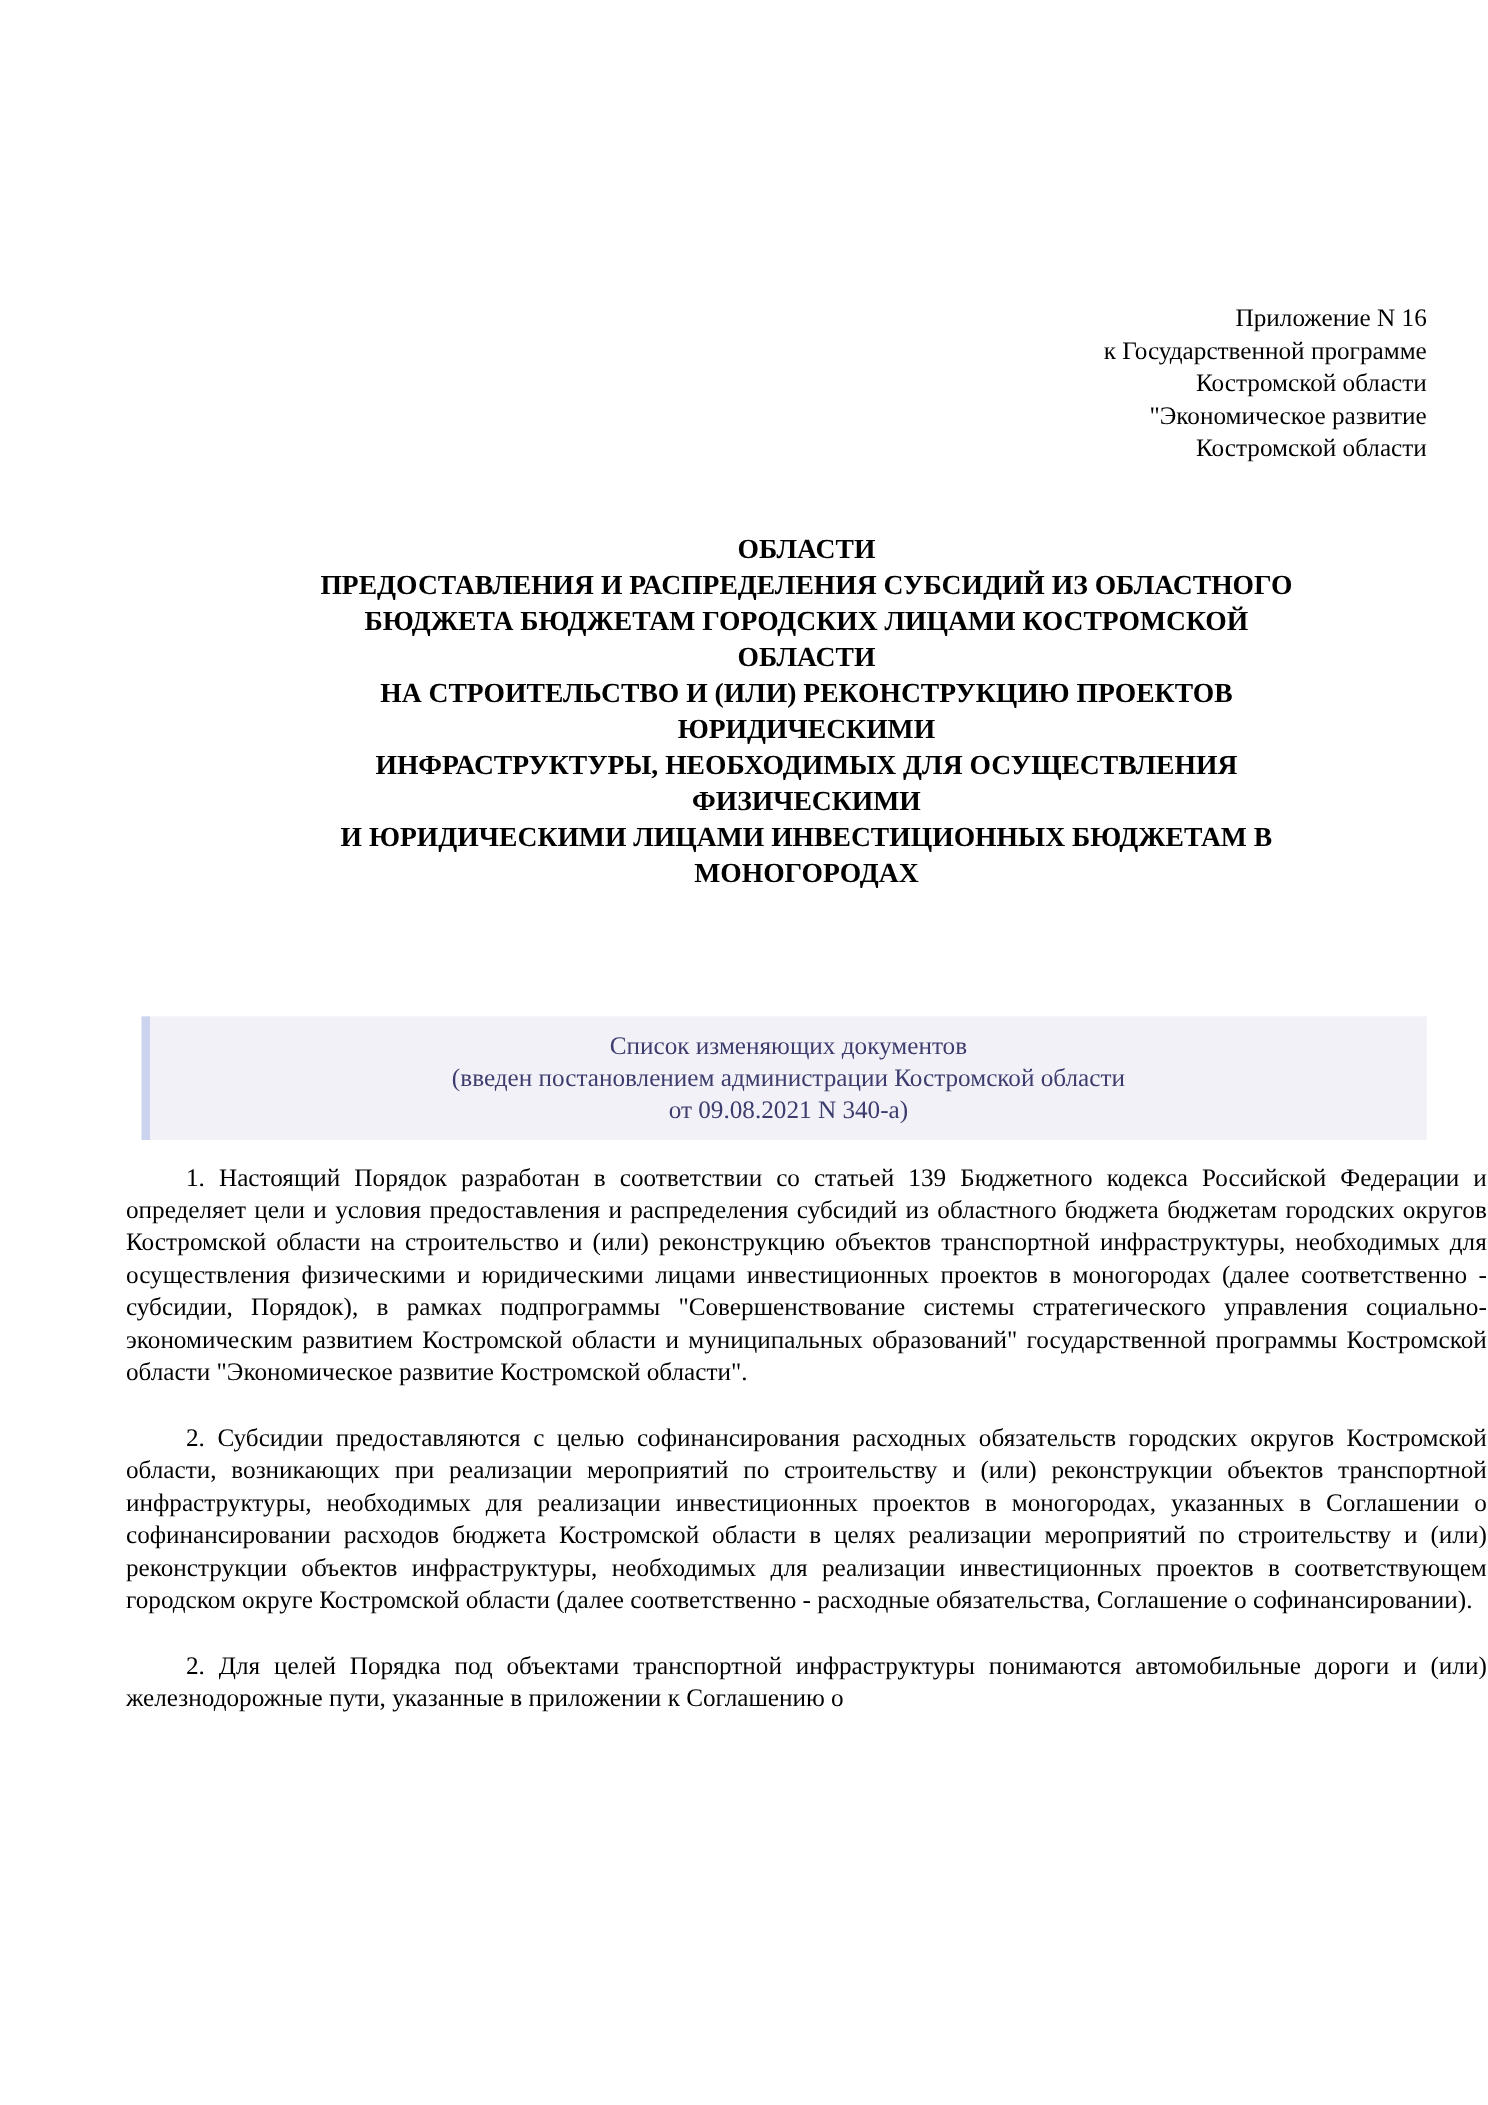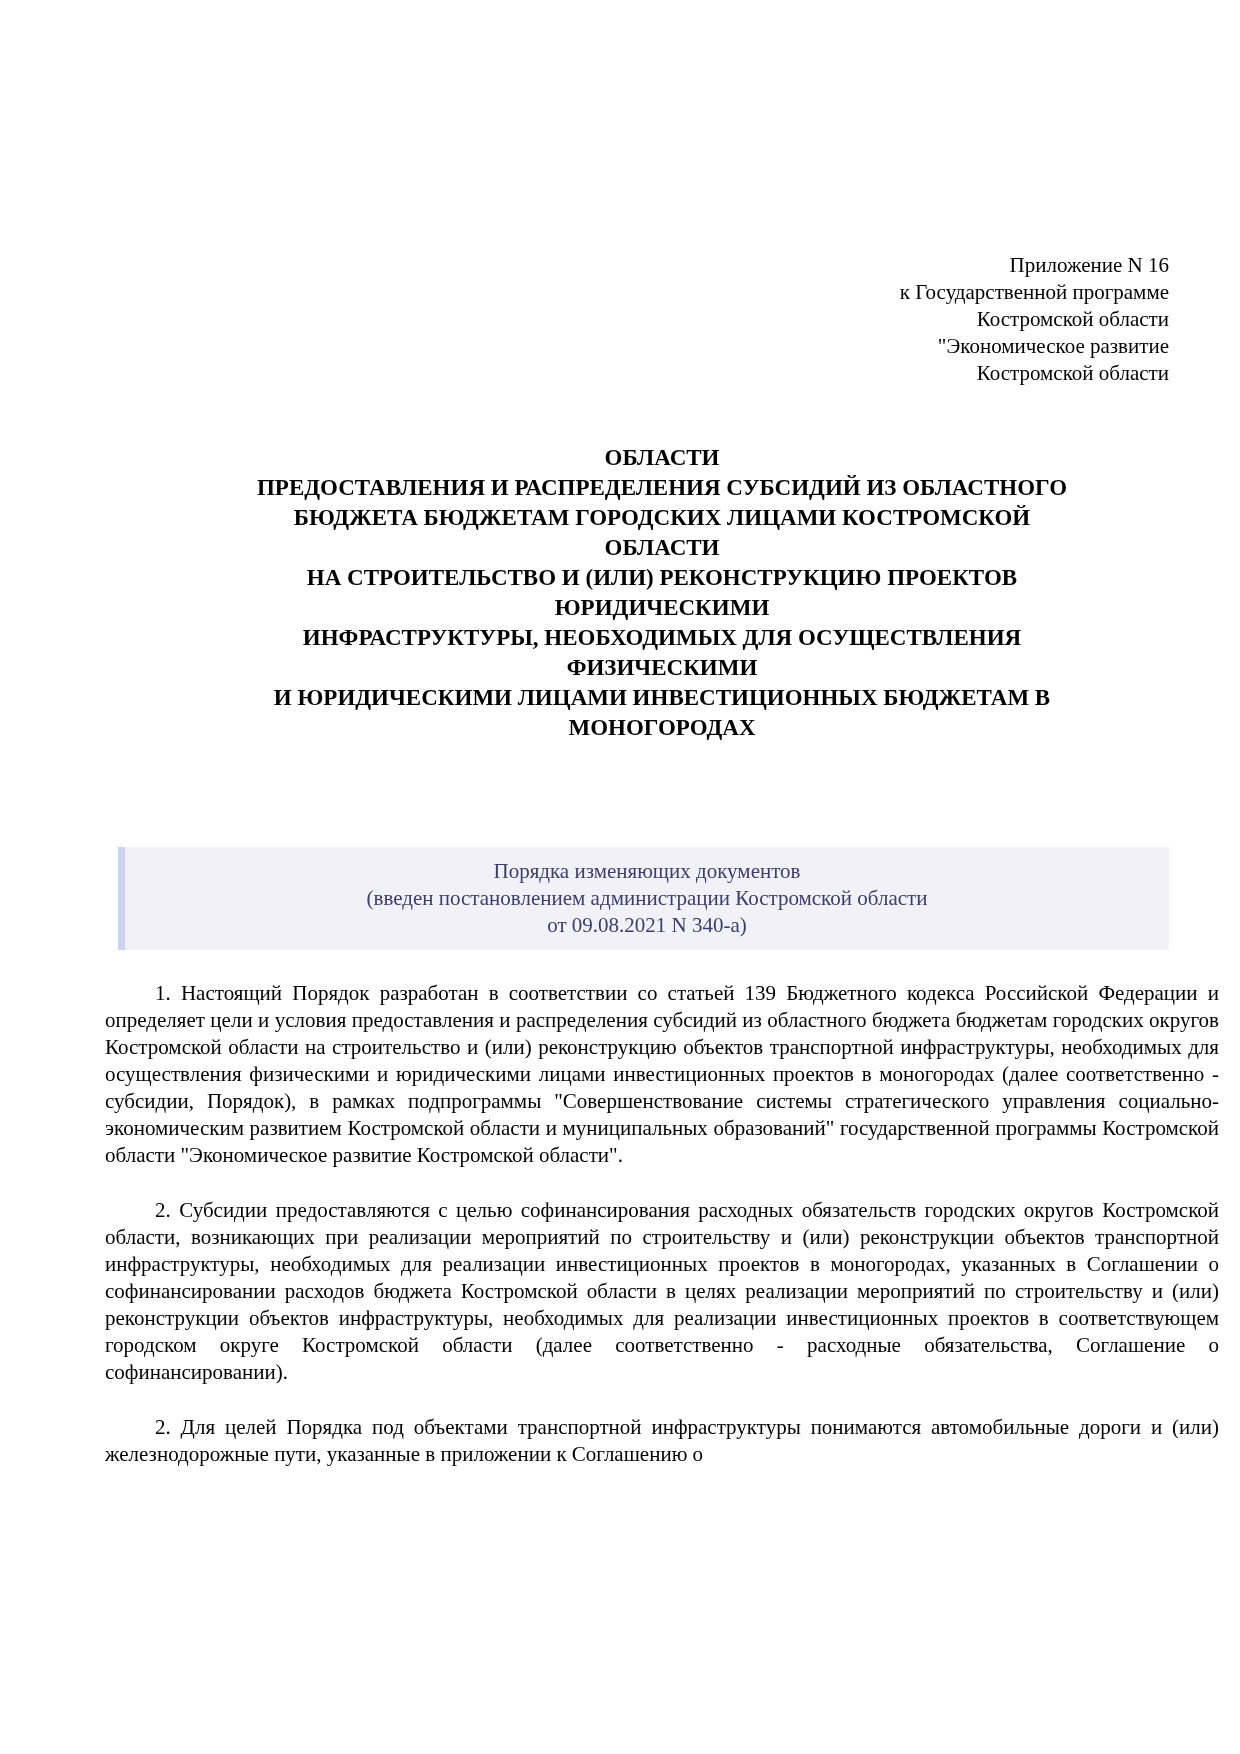"Приложение N 16" .page { padding: 252px 21px 0 105px -> 252px 1px 0 105px }
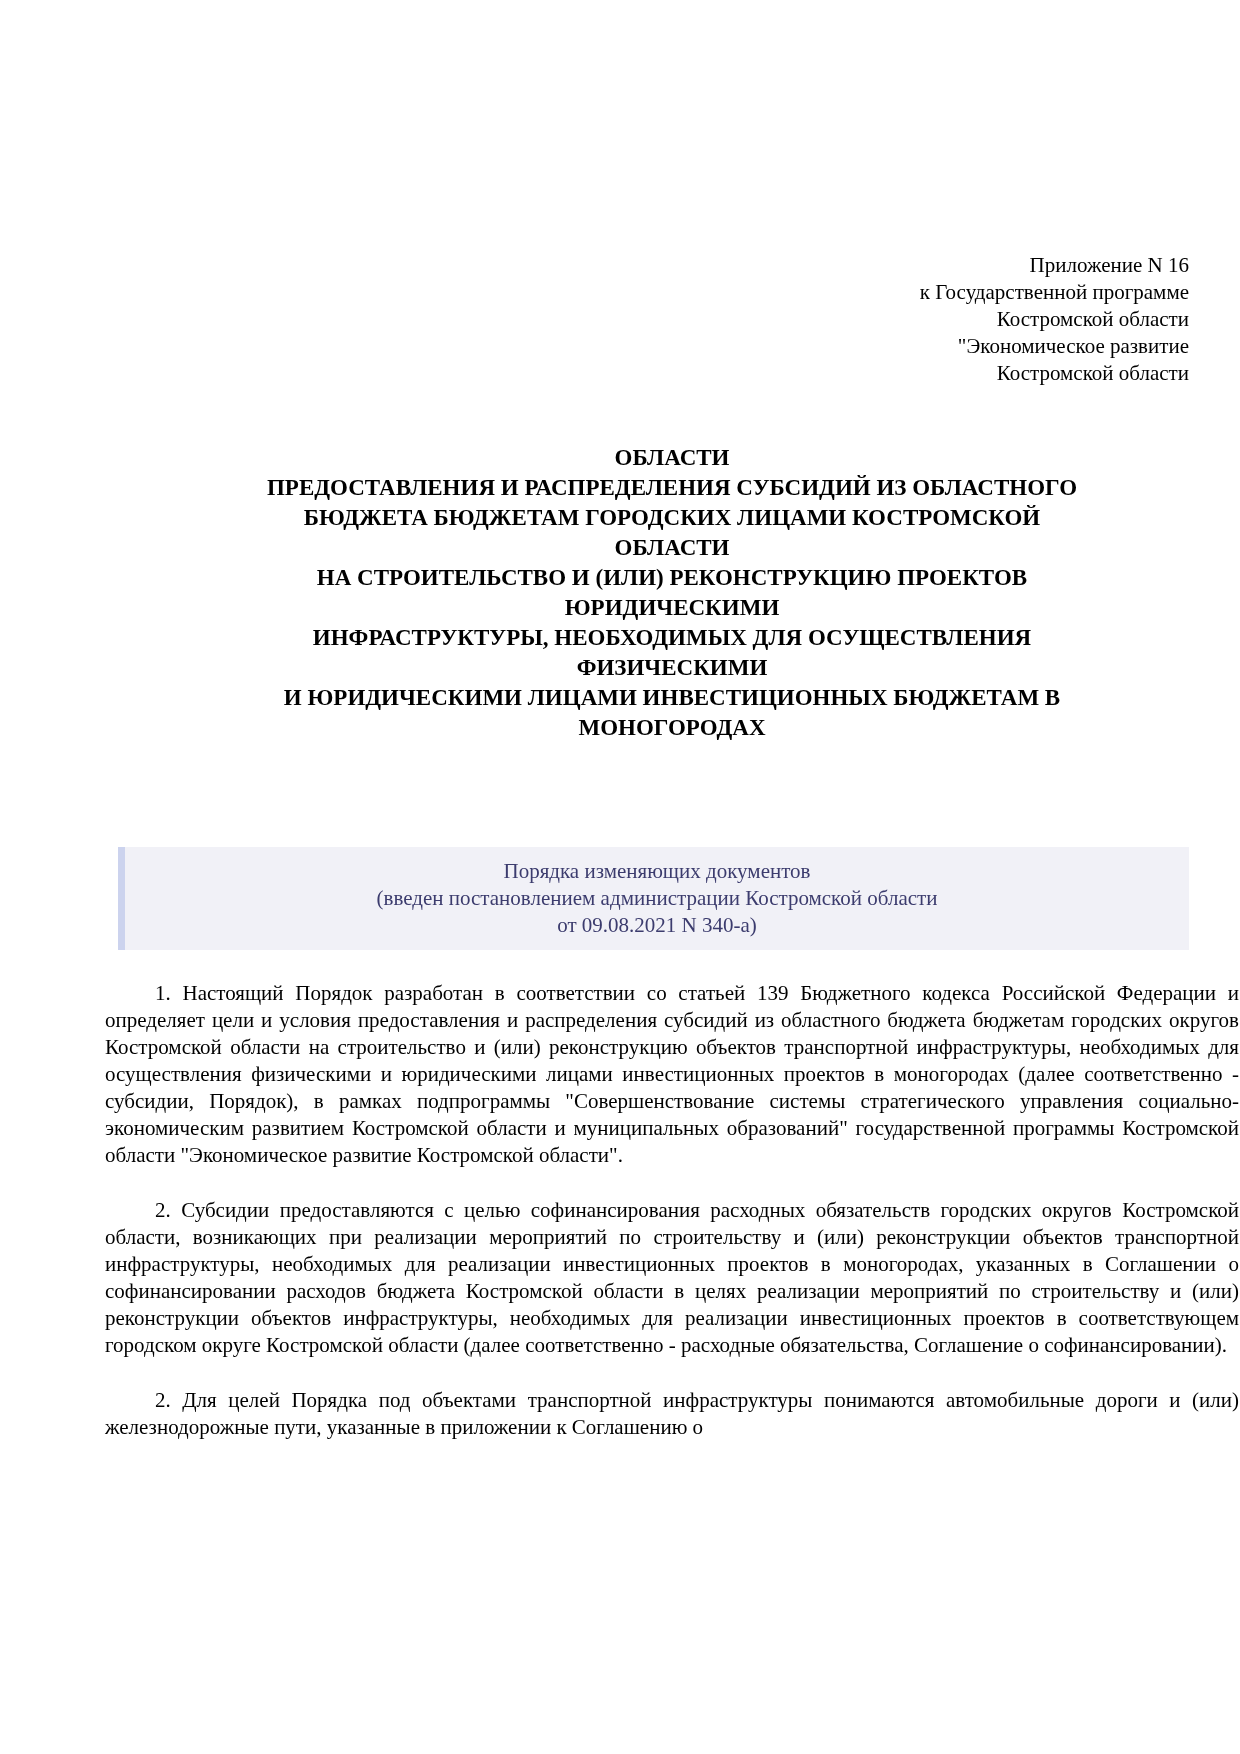"Порядка изменяющих документов" div { text: Порядка -> Список }
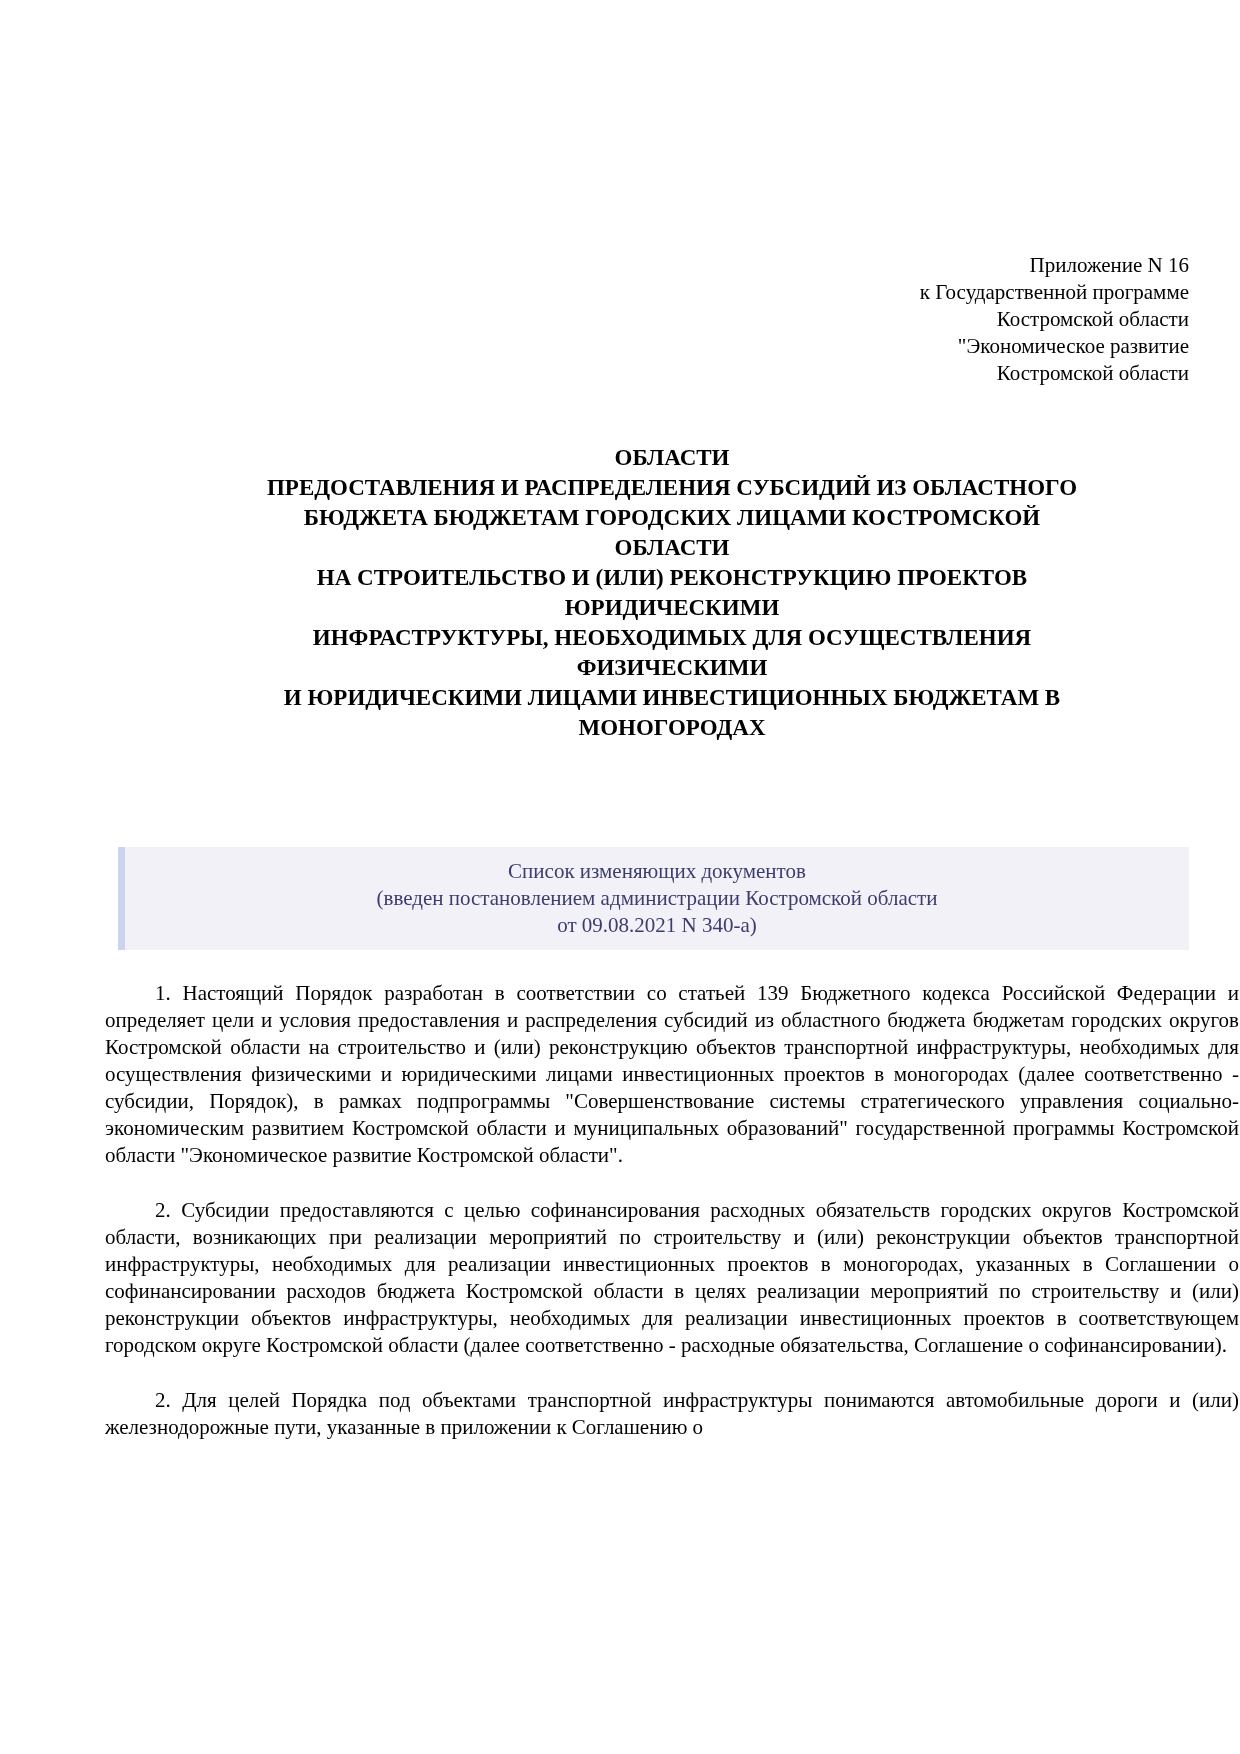"1. Настоящий Порядок разработан в" .paragraphs { margin-top: 30px -> 18px }
